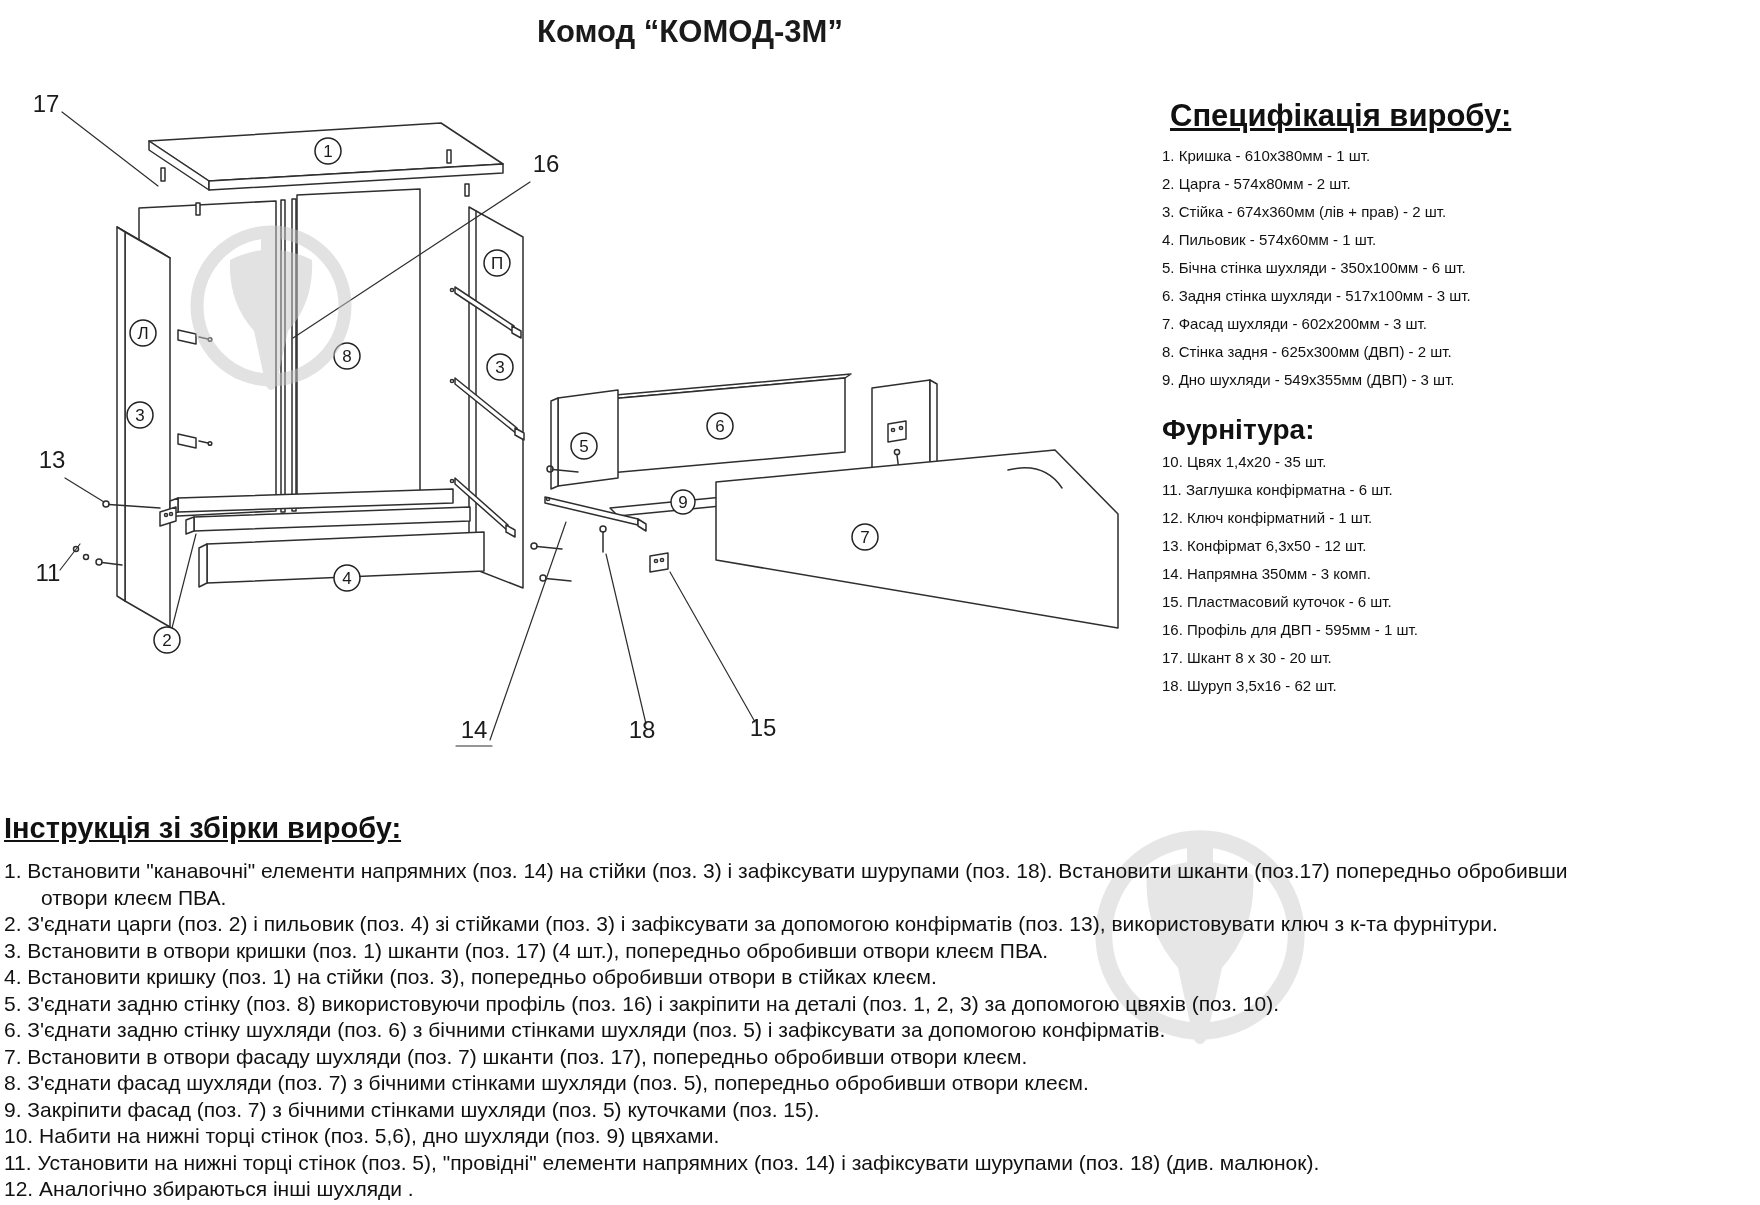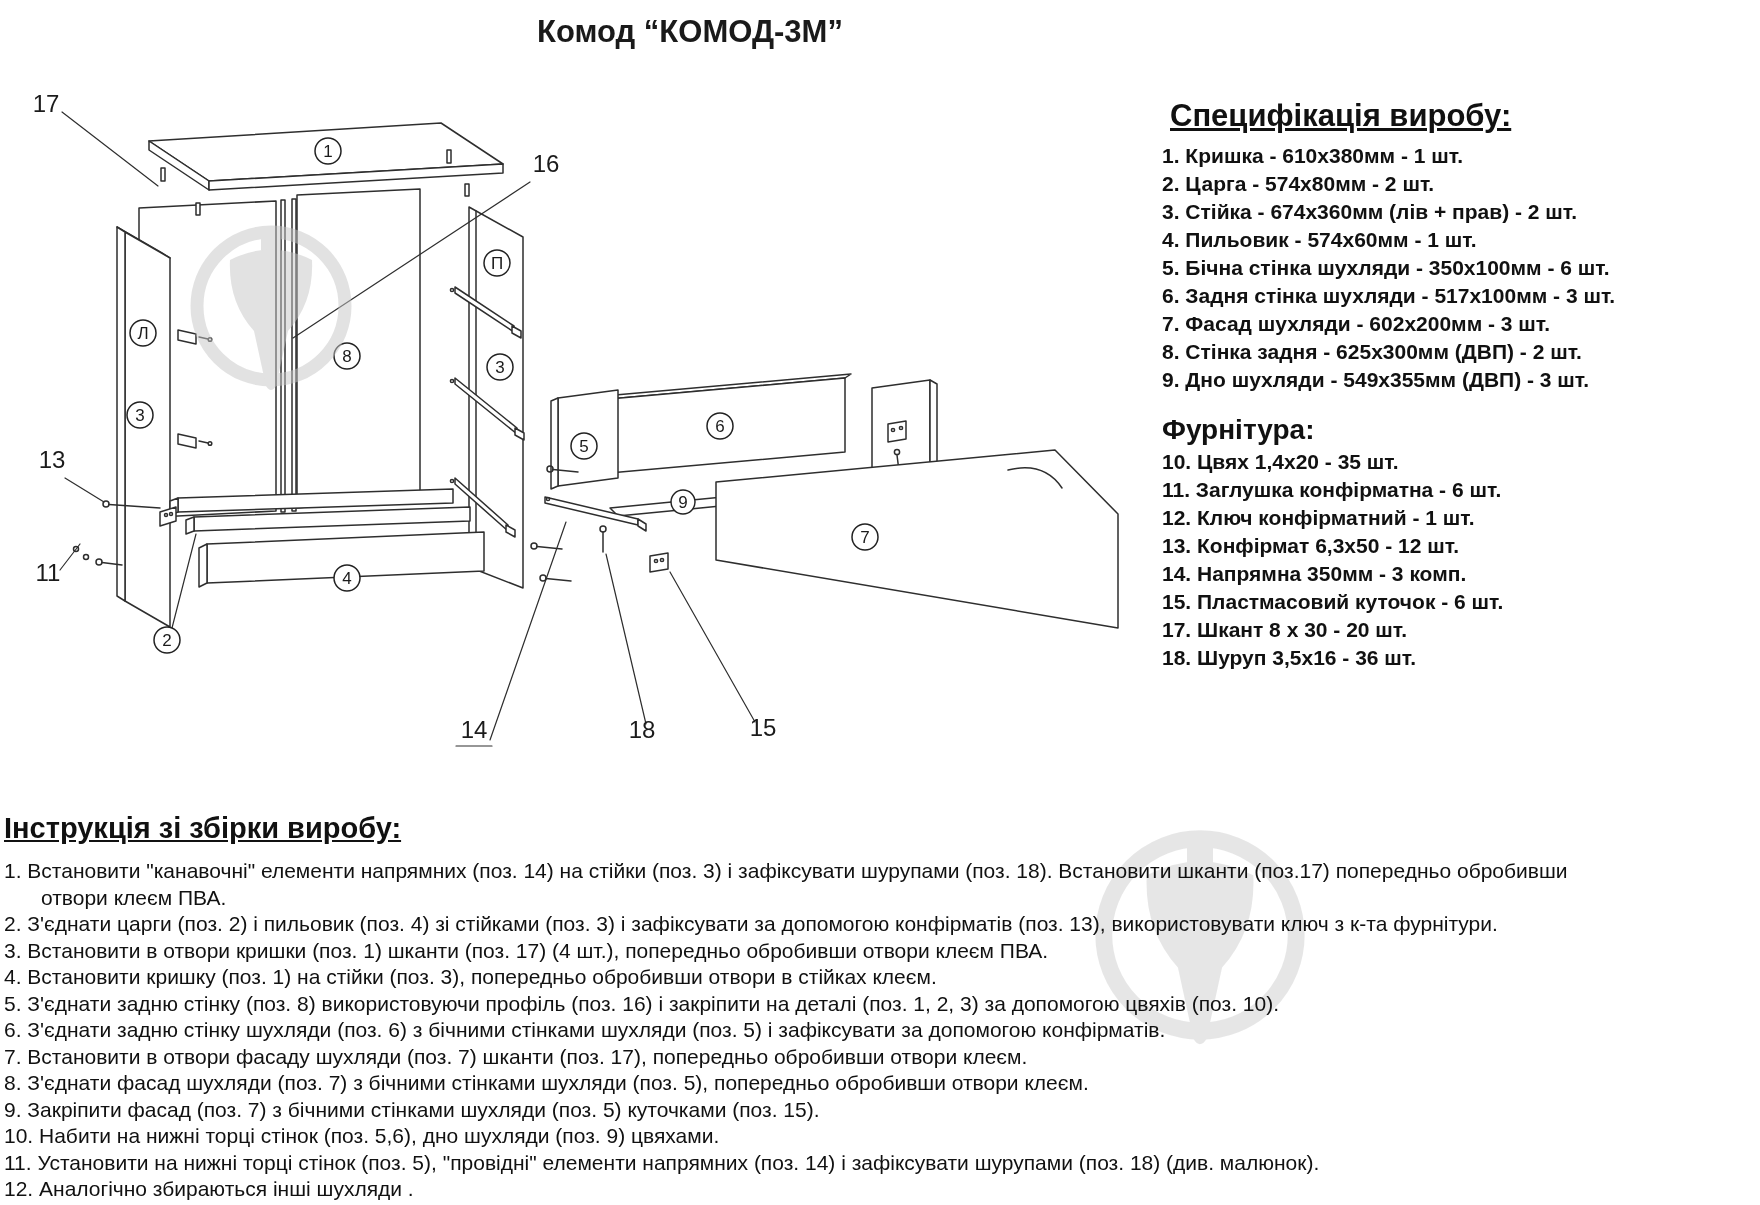"1. Кришка - 610х380мм -" .spec-item { font-size: 21px -> 15px; font-weight: bold -> none }
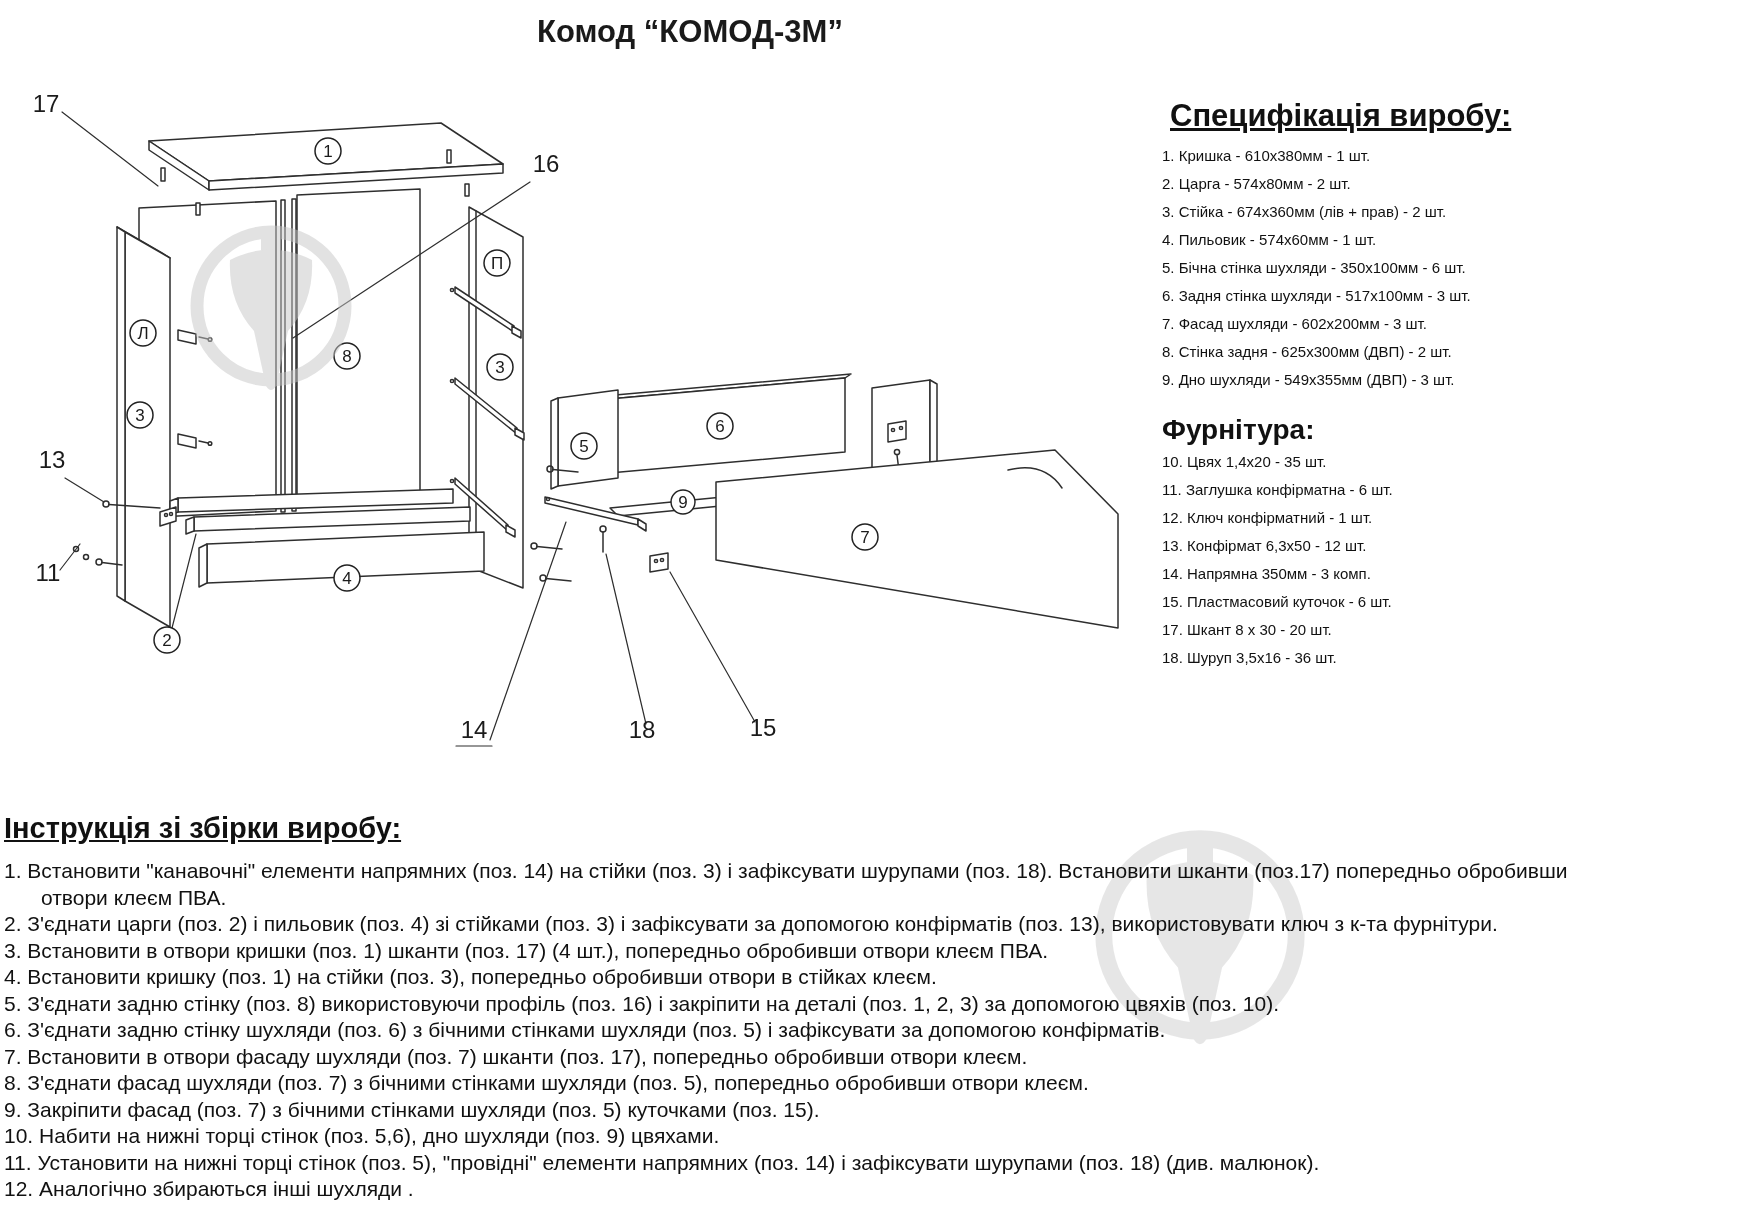"16. Профіль для ДВП -" div.spec-item { html: none -> <div>16. Профіль для ДВП - 595мм - 1 шт.</div> }
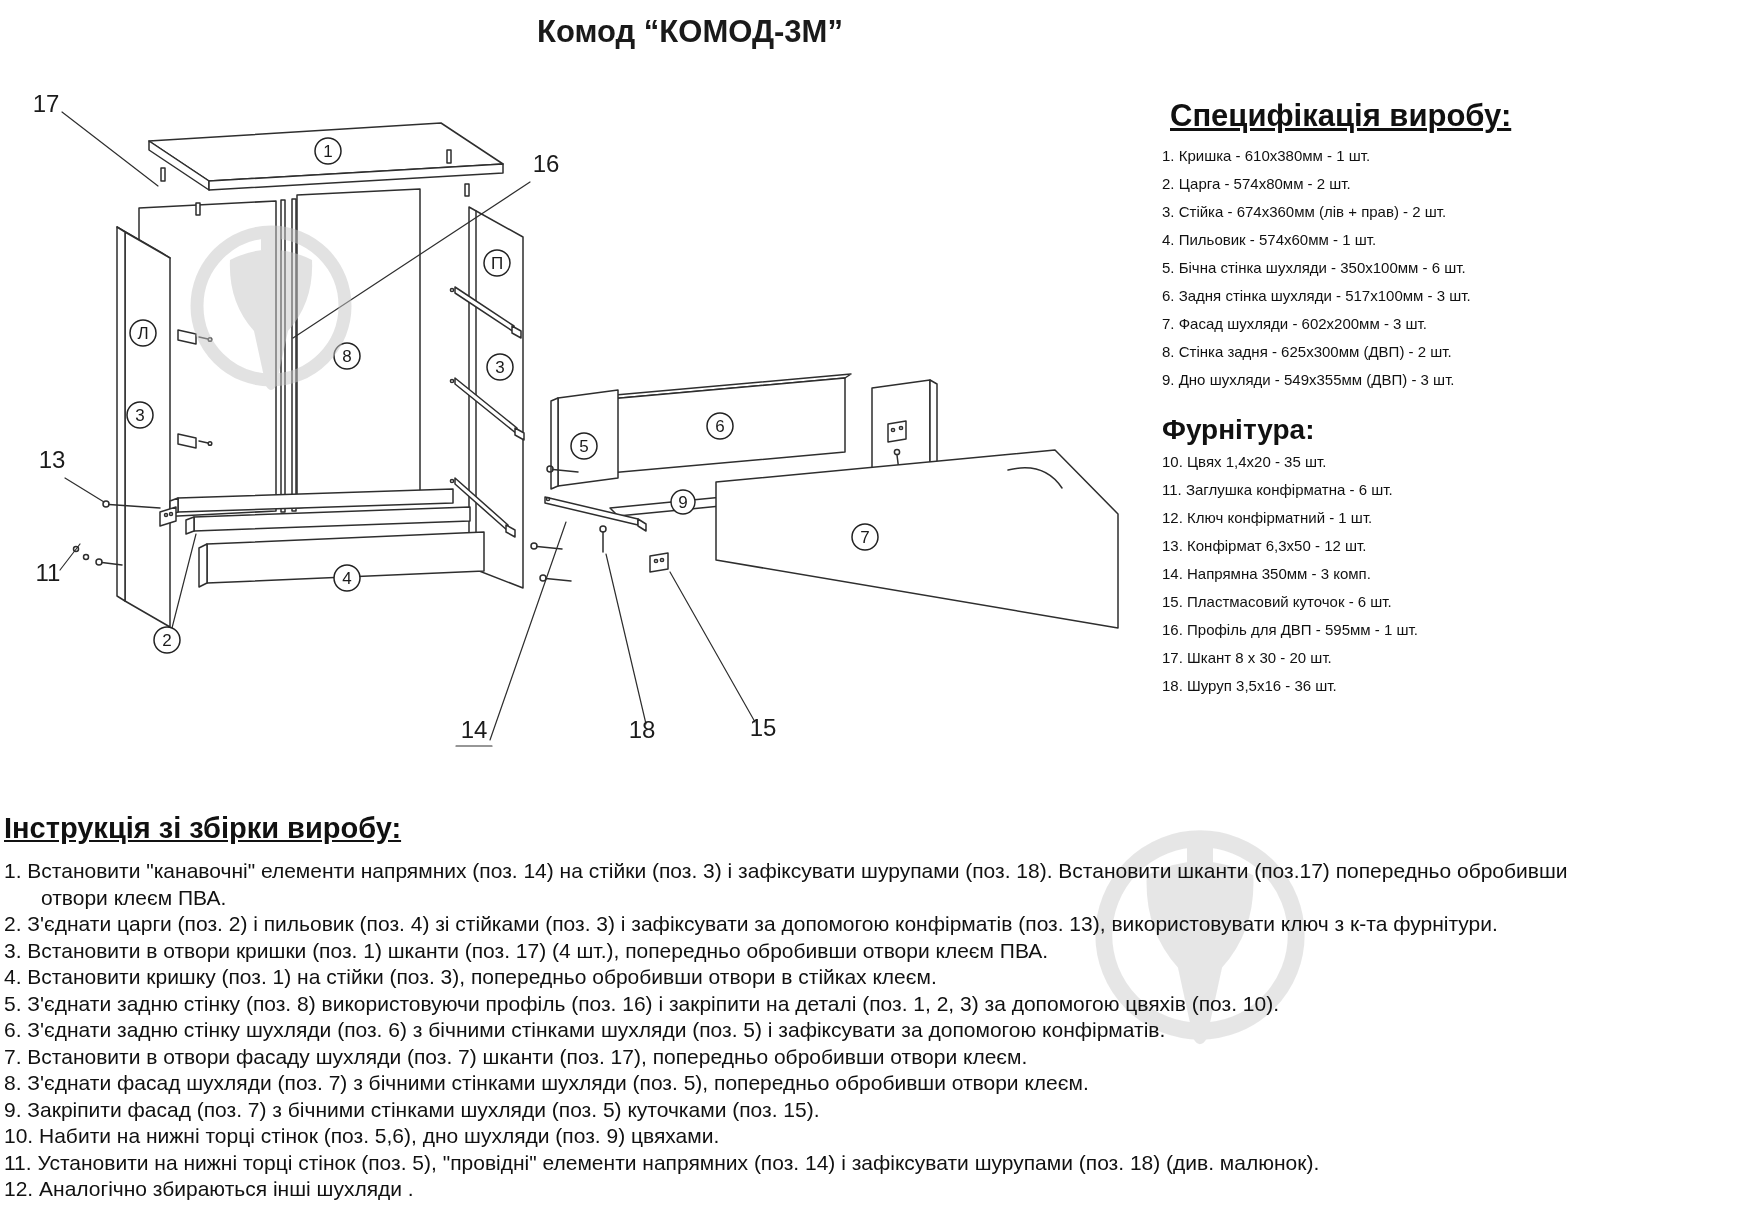"18. Шуруп 3,5х16 - 36" div.spec-item { text: 36 -> 62 }
